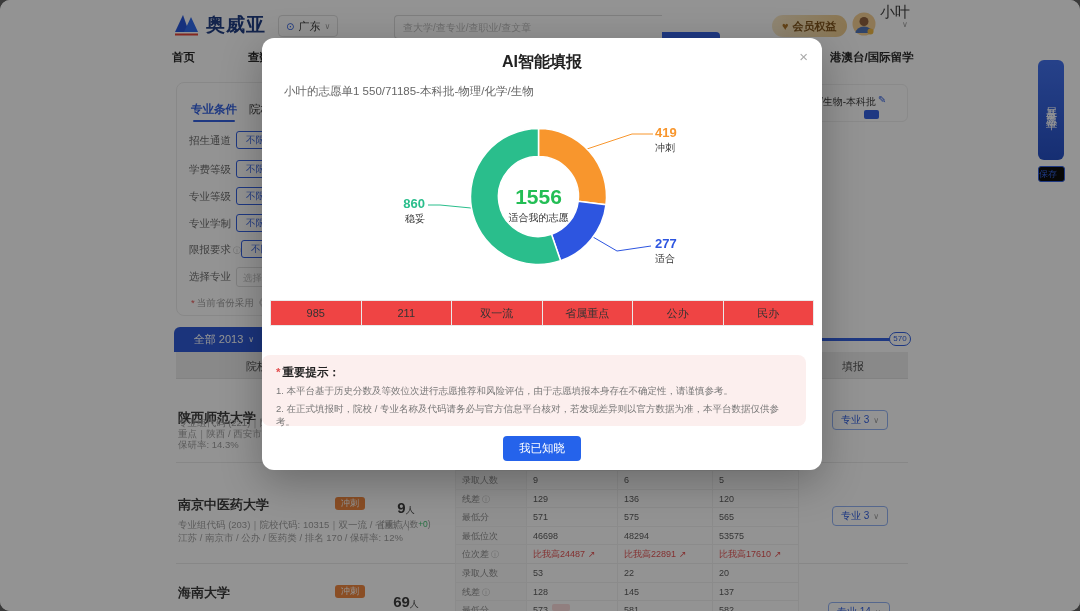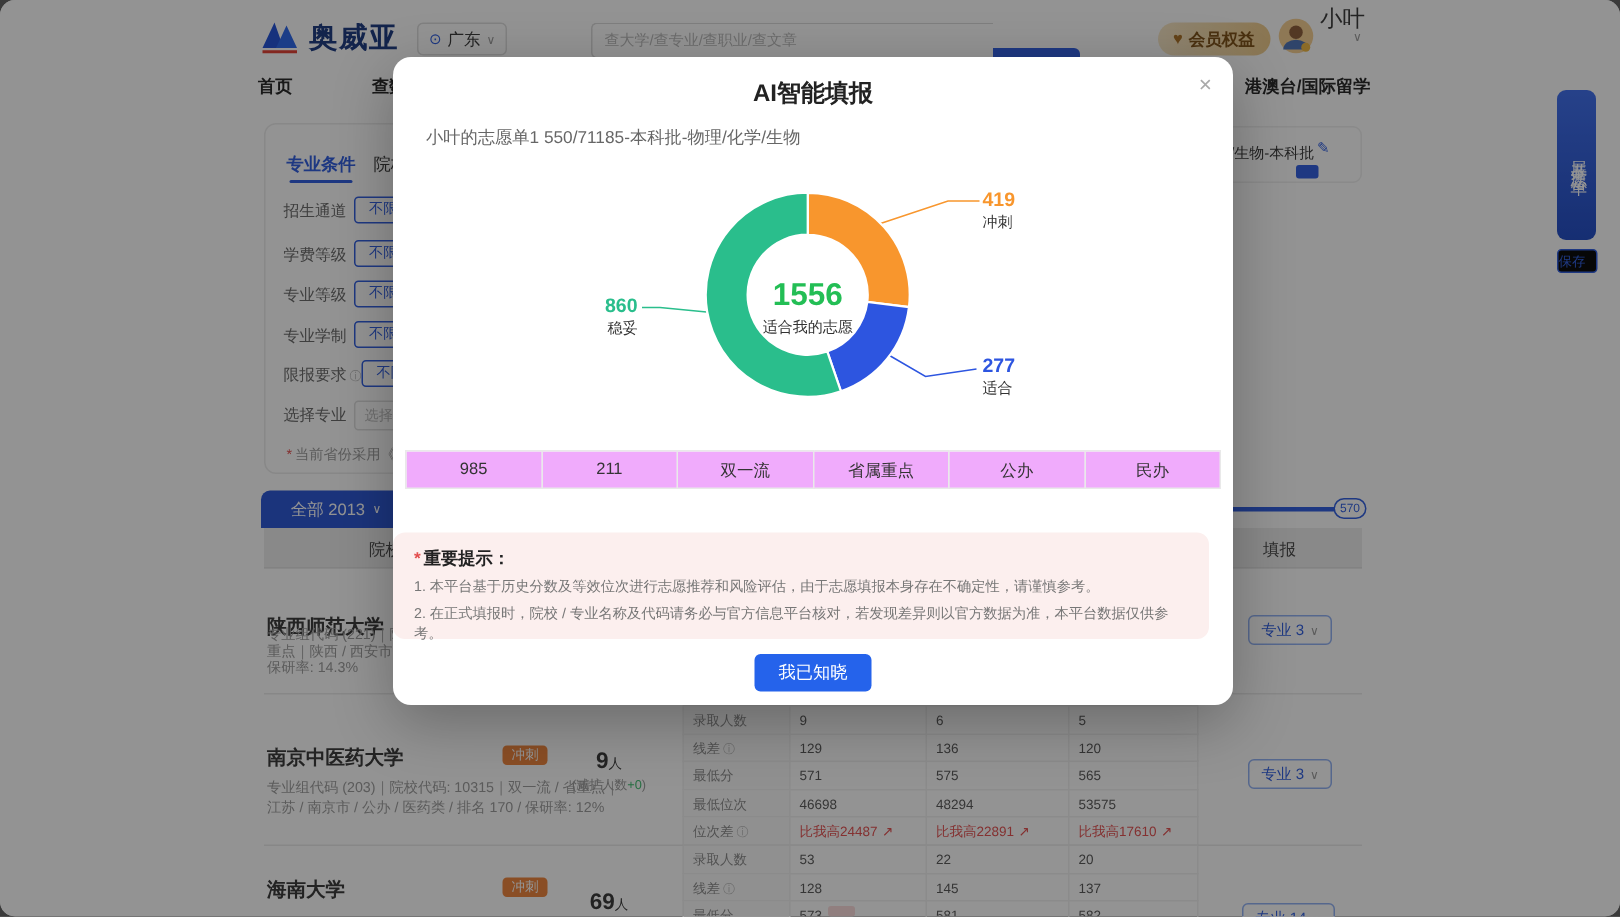"985" .stats th { background: #f0abfc -> #ef4444 }
